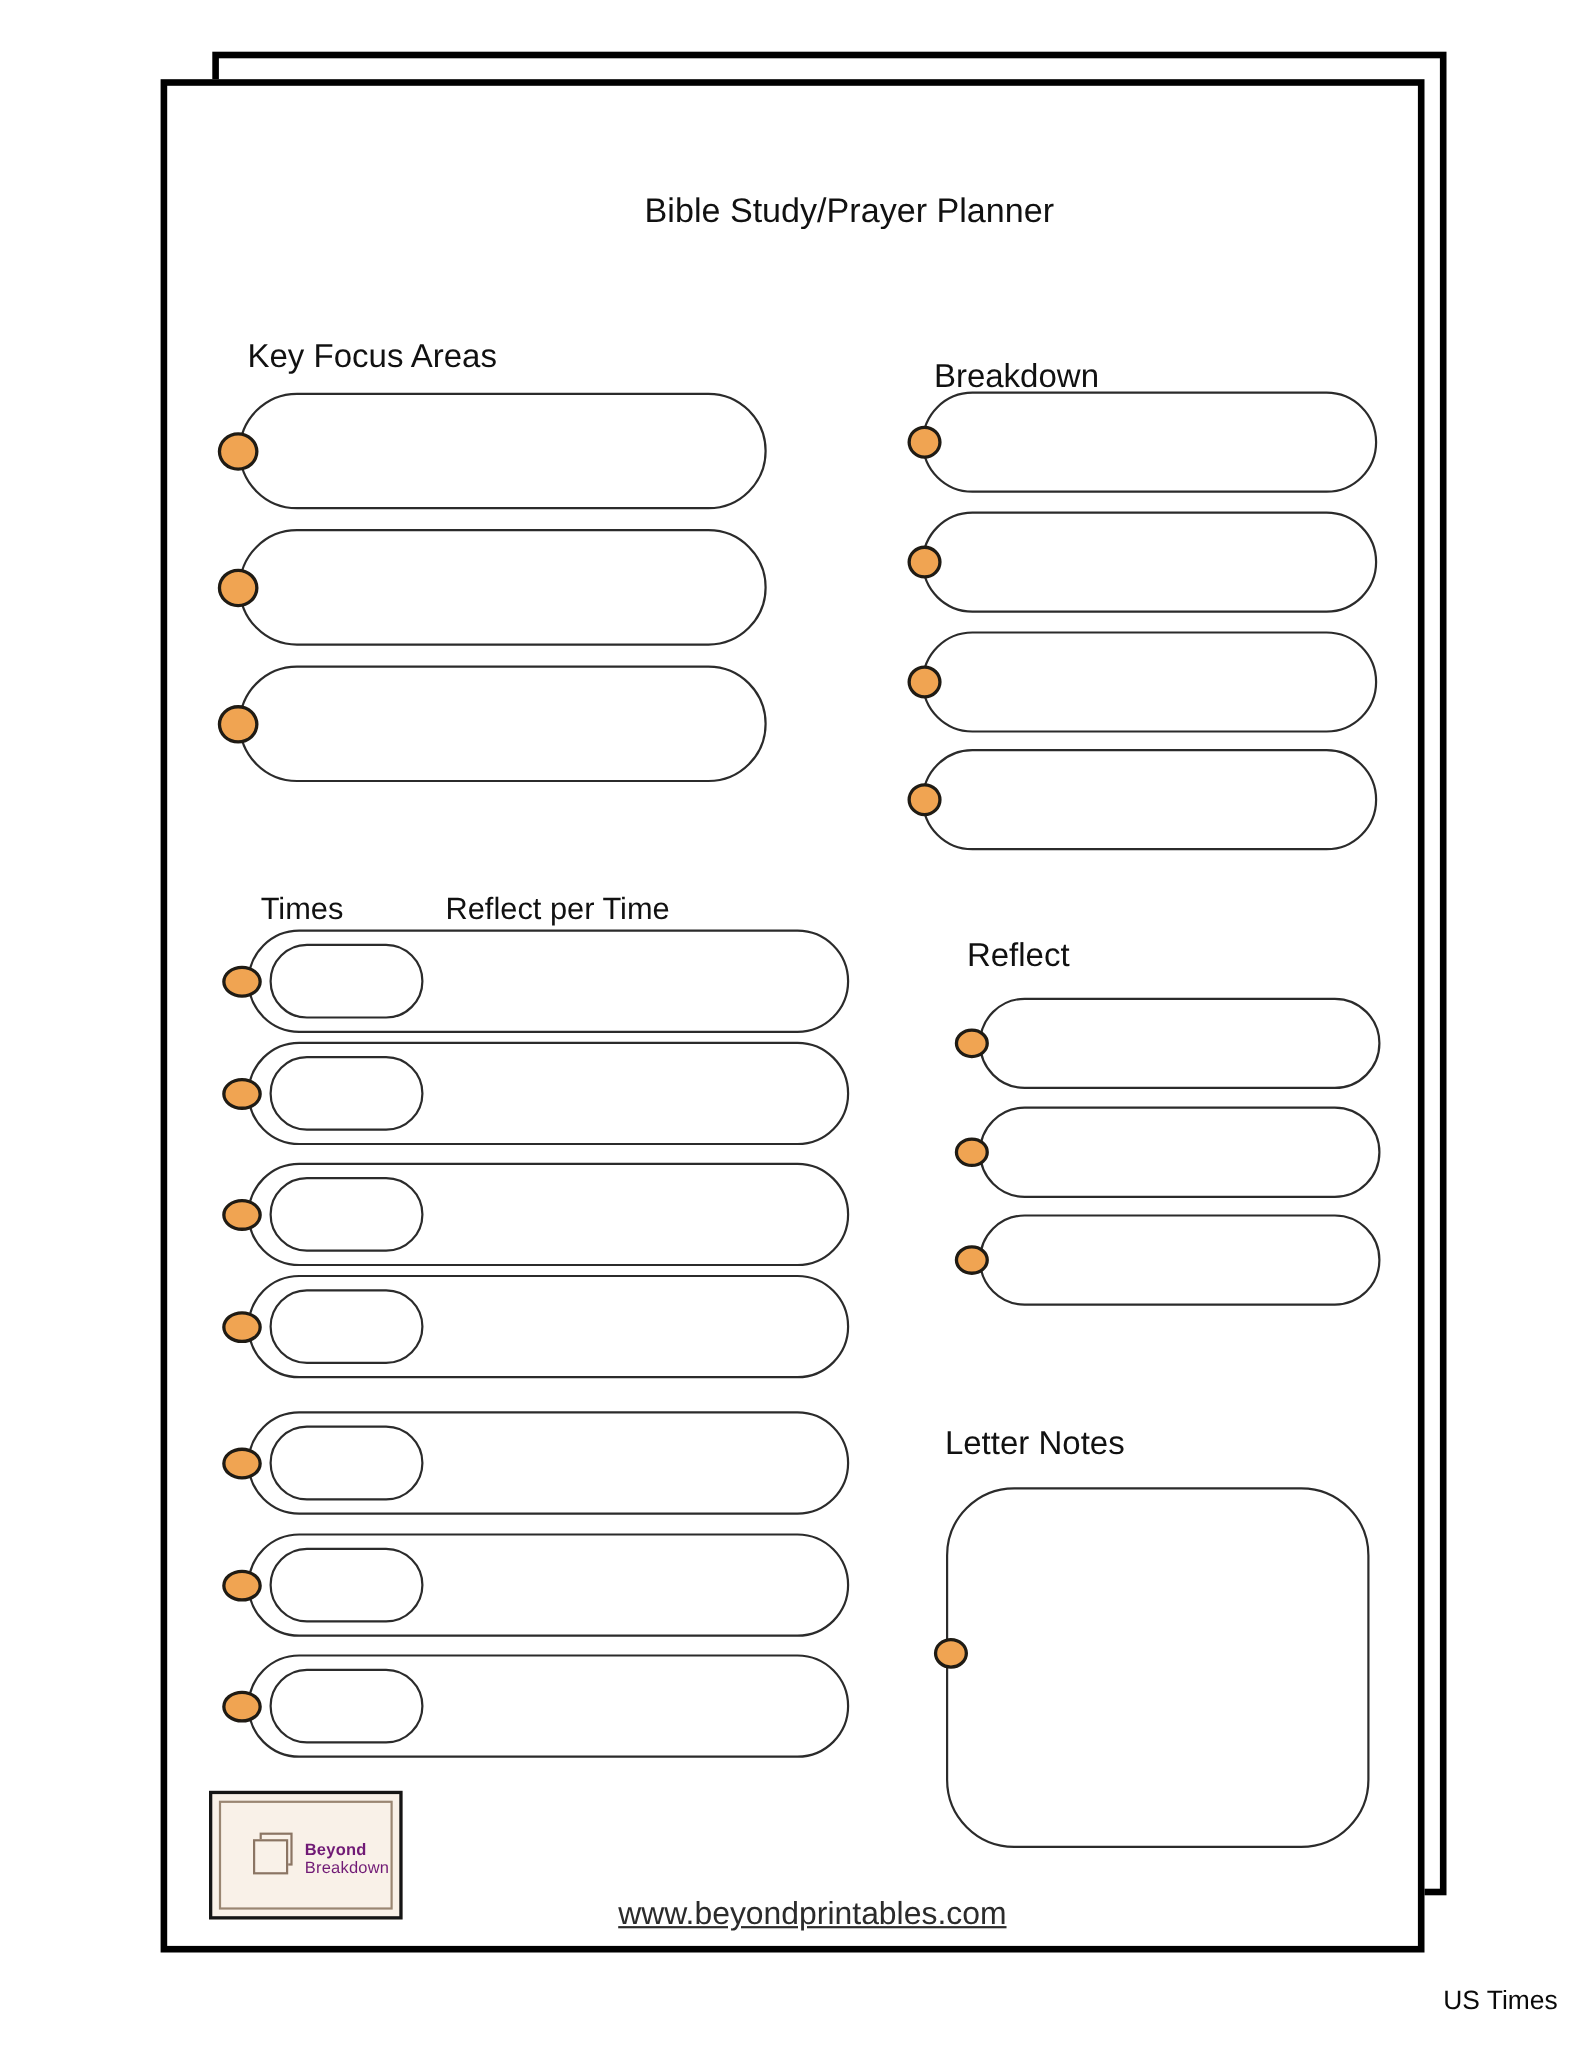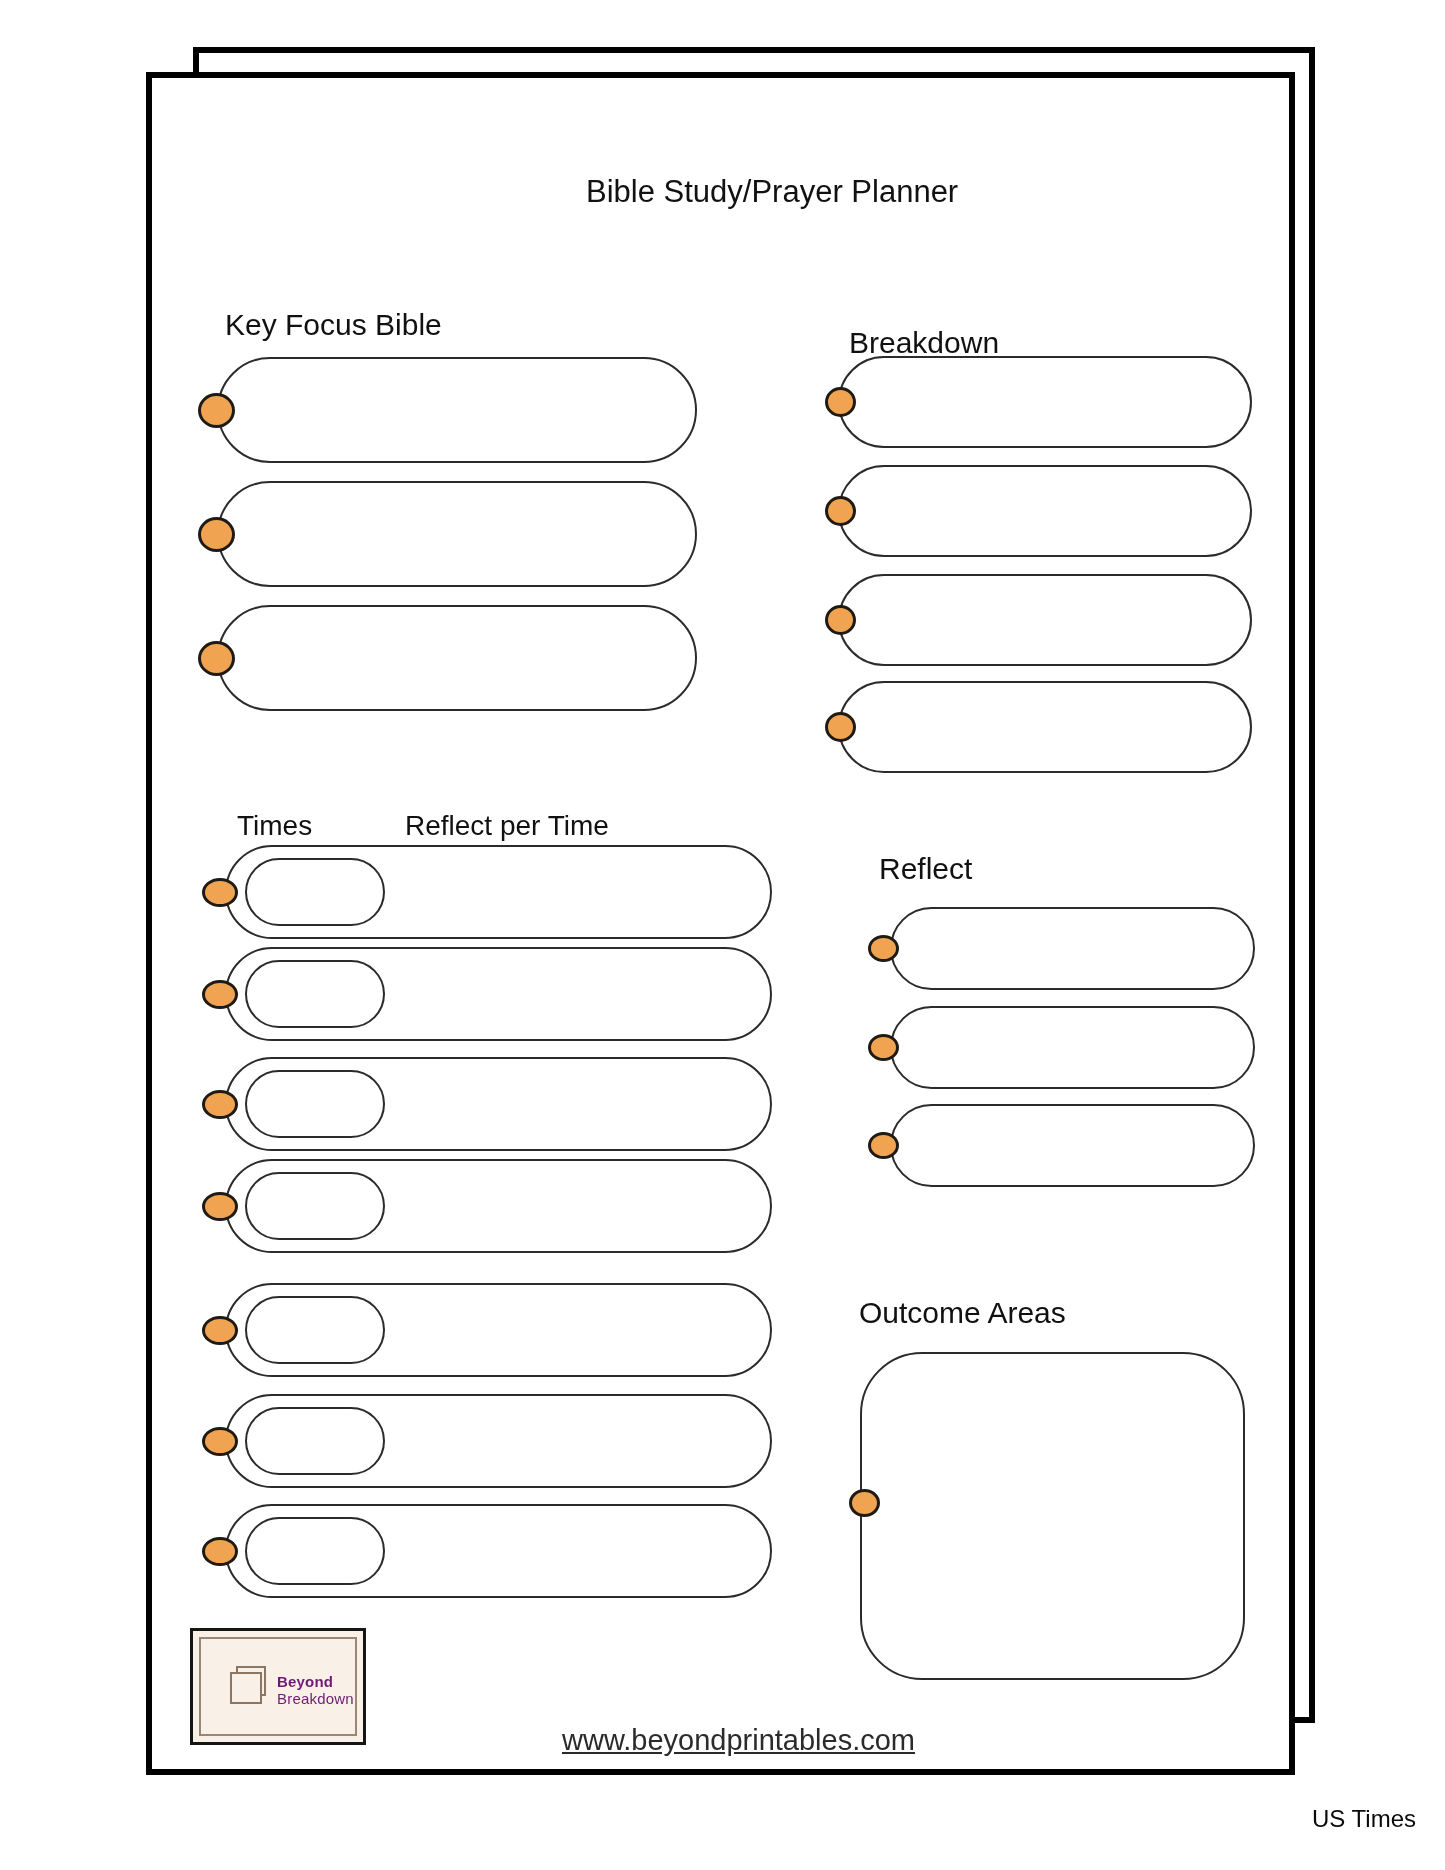"Key Focus Bible" div.heading { text: Bible -> Areas }
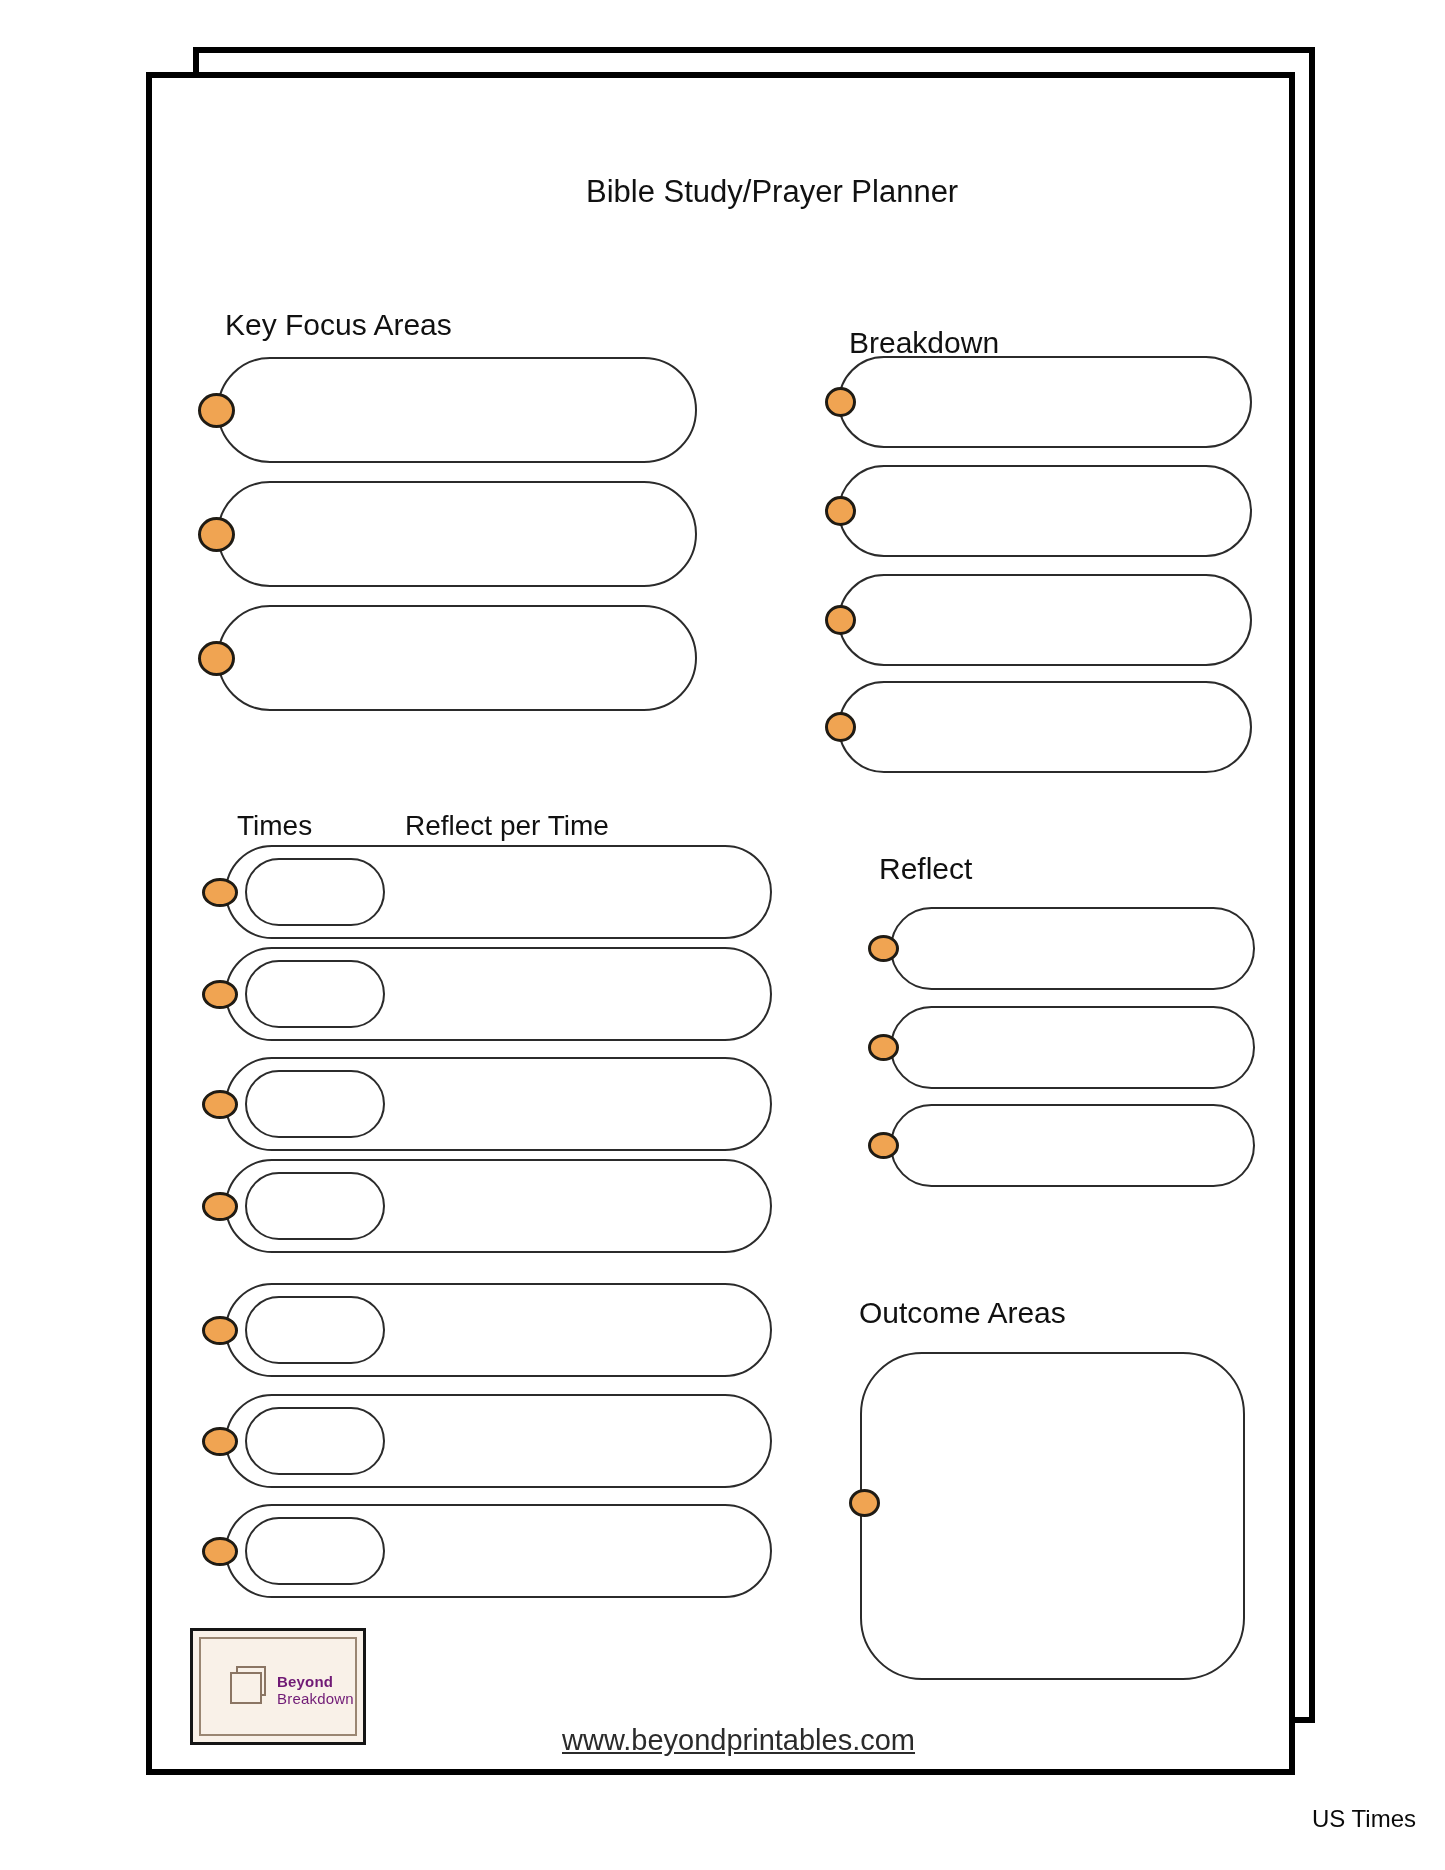"Outcome Areas" div.heading { text: Outcome Areas -> Letter Notes }
